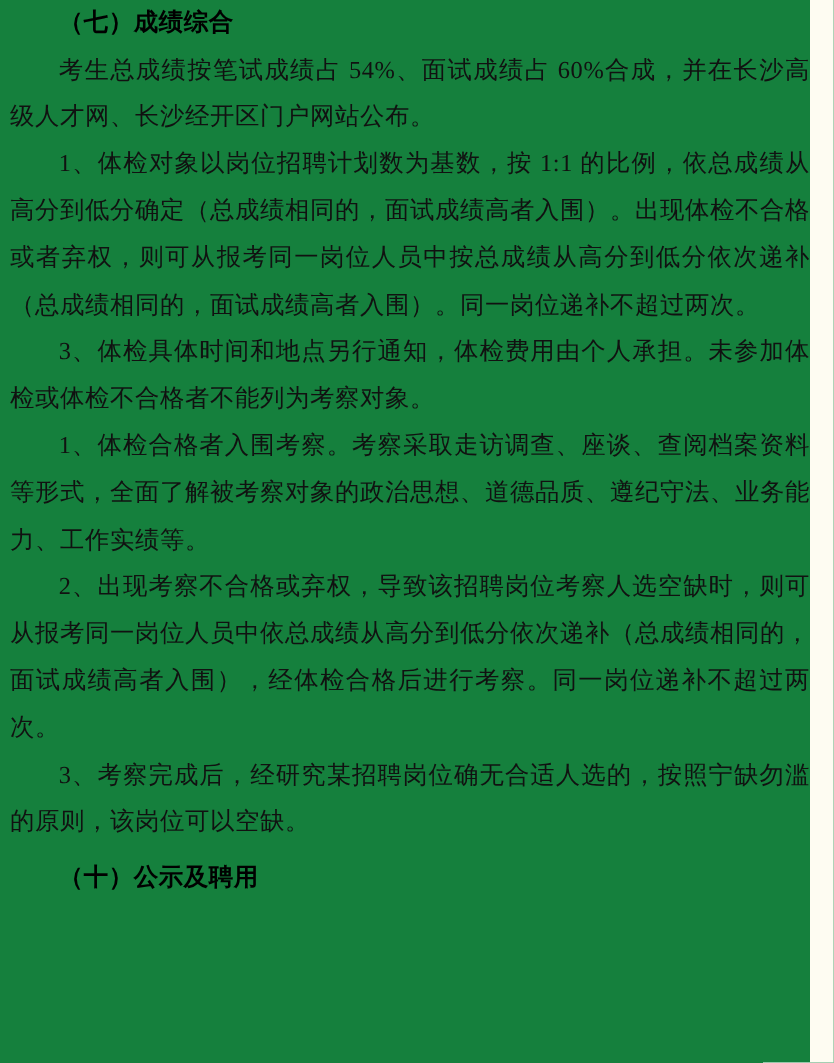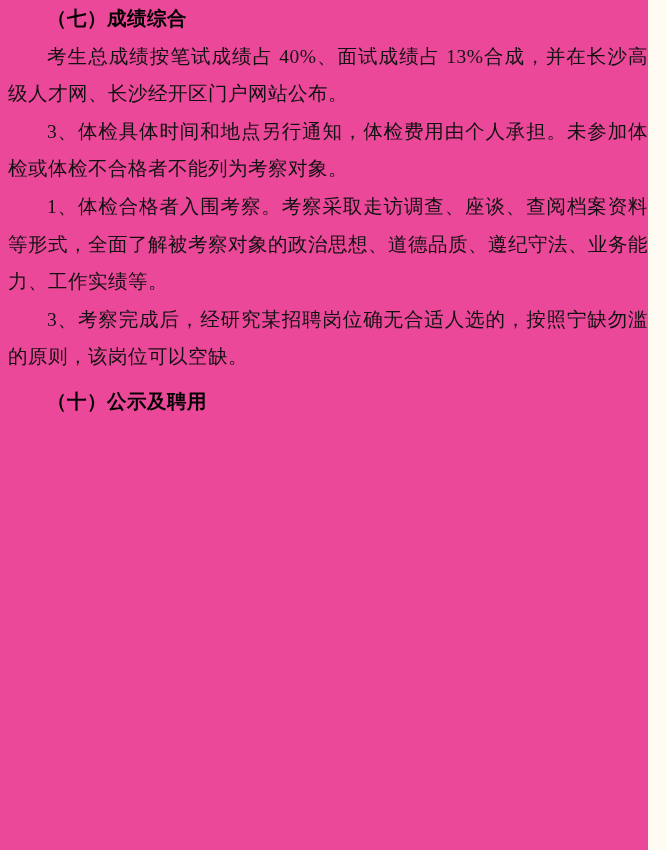"（七）成绩综合" .page { background: #ec4899 -> #15803d }
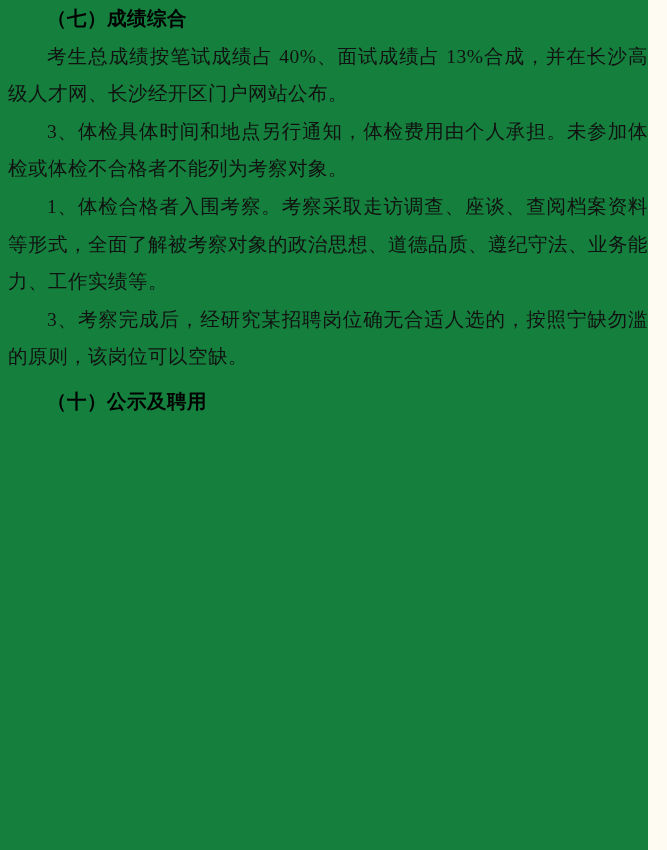"考生总成绩按笔试成绩占 40%、面试成绩占" div.block { text: 40%、面试成绩占 13% -> 54%、面试成绩占 60% }
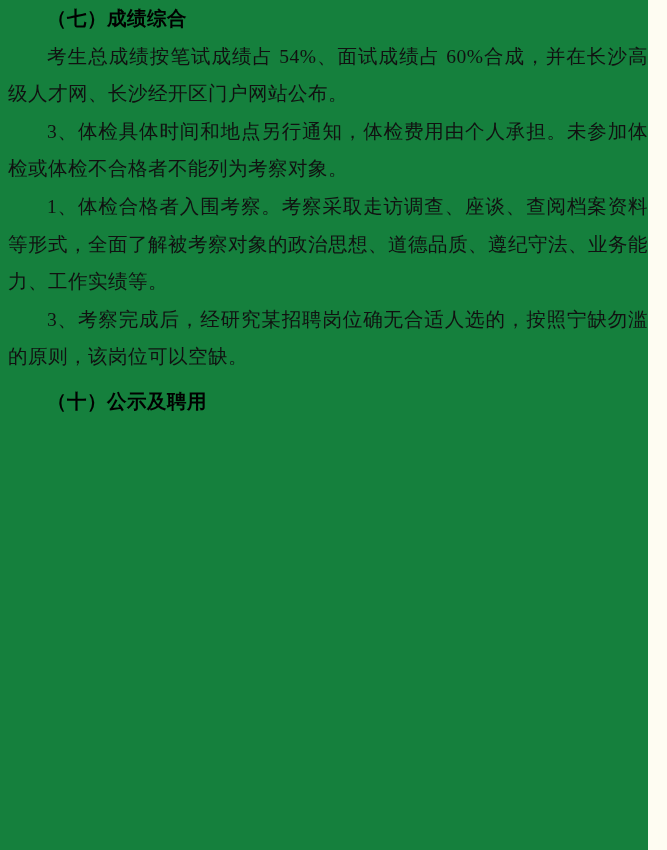"1、体检对象以岗位招聘计划数为基数，按 1:1" div.block { html: none -> <div>1、体检对象以岗位招聘计划数为基数，按 1:1 的比例，依总成绩从高分到低分确定（总成绩相同的，面试成绩高者入围）。出现体检不合格或者弃权，则可从报考同一岗位人员中按总成绩从高分到低分依次递补（总成绩相同的，面试成绩高者入围）。同一岗位递补不超过两次。</div> }
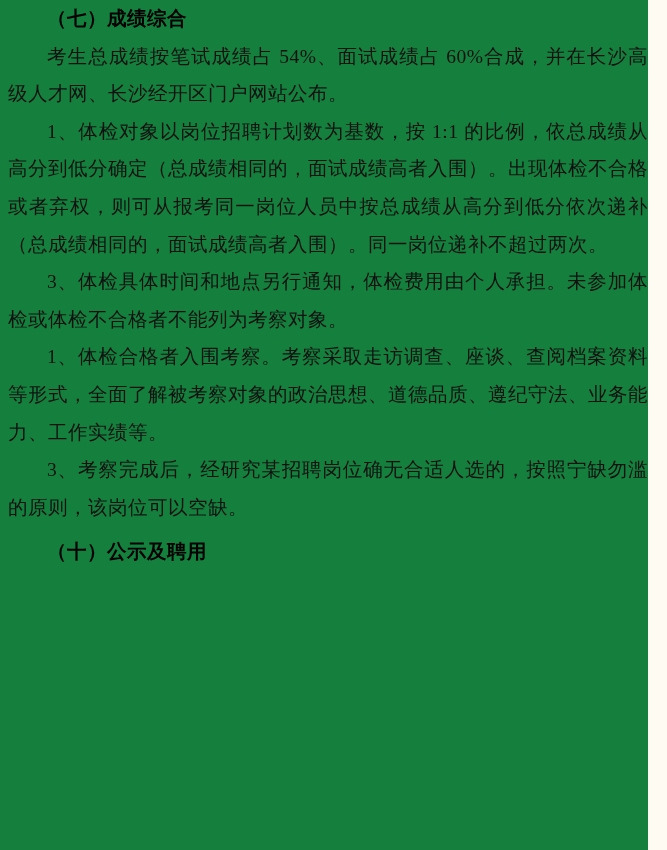"2、出现考察不合格或弃权，导致该招聘岗位考察人选空缺时，则可从报考同一岗位人员中" div.block { html: none -> <div>2、出现考察不合格或弃权，导致该招聘岗位考察人选空缺时，则可从报考同一岗位人员中依总成绩从高分到低分依次递补（总成绩相同的，面试成绩高者入围），经体检合格后进行考察。同一岗位递补不超过两次。</div> }
